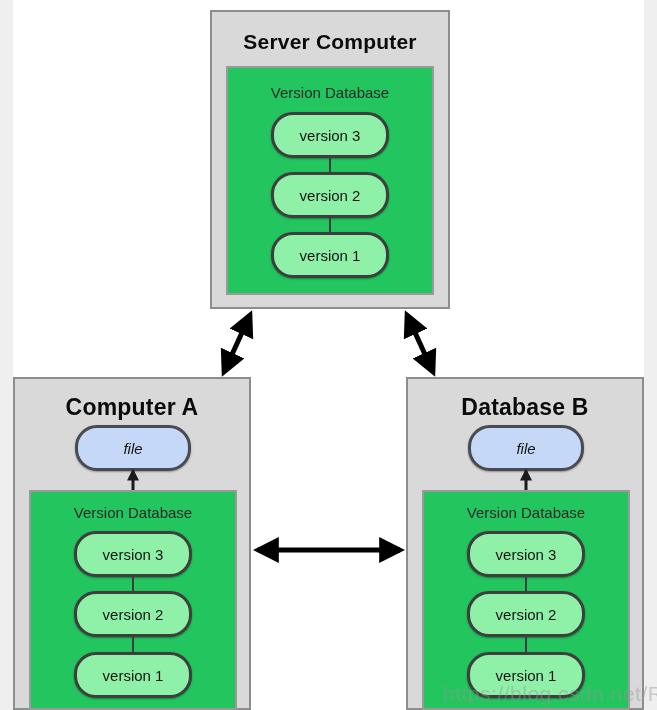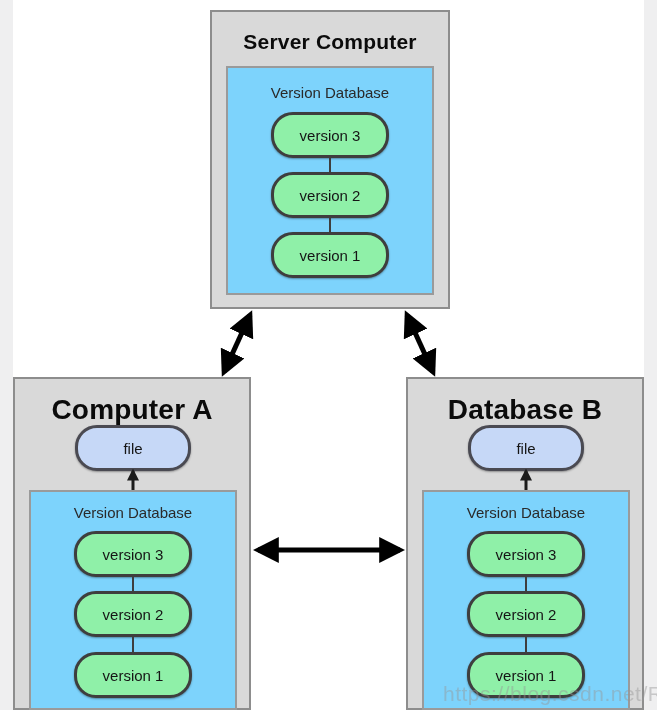"Version Database" .vdb { background: #7dd3fc -> #22c55e }
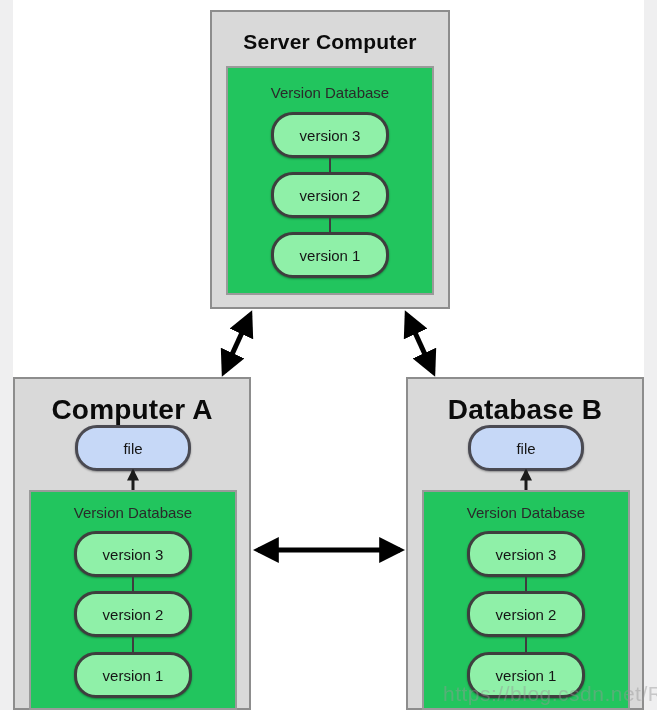"Computer A" #computer-a .machine-title, #computer-b .machine-title { font-size: 28px -> 23px }
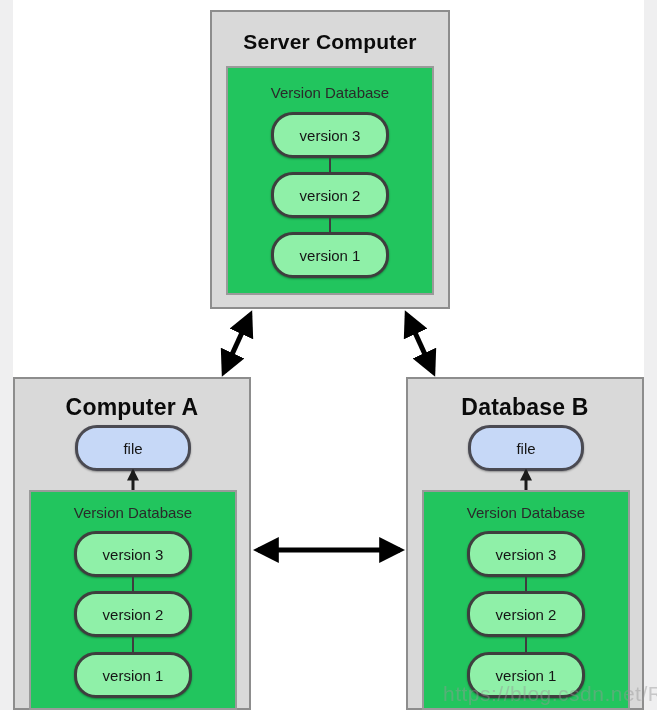"file" .pill.file { font-style: none -> italic }
